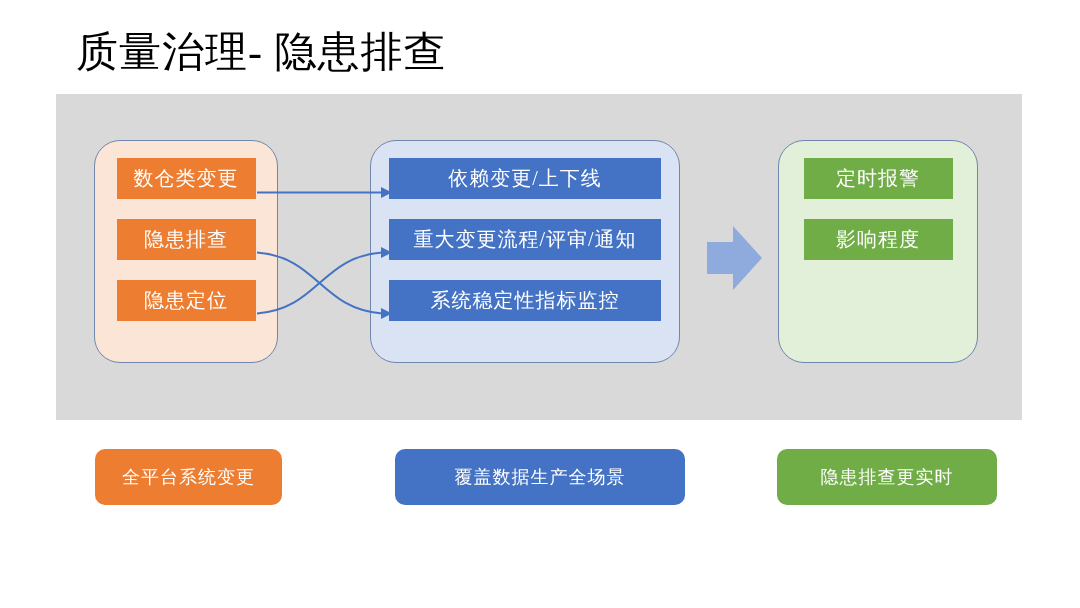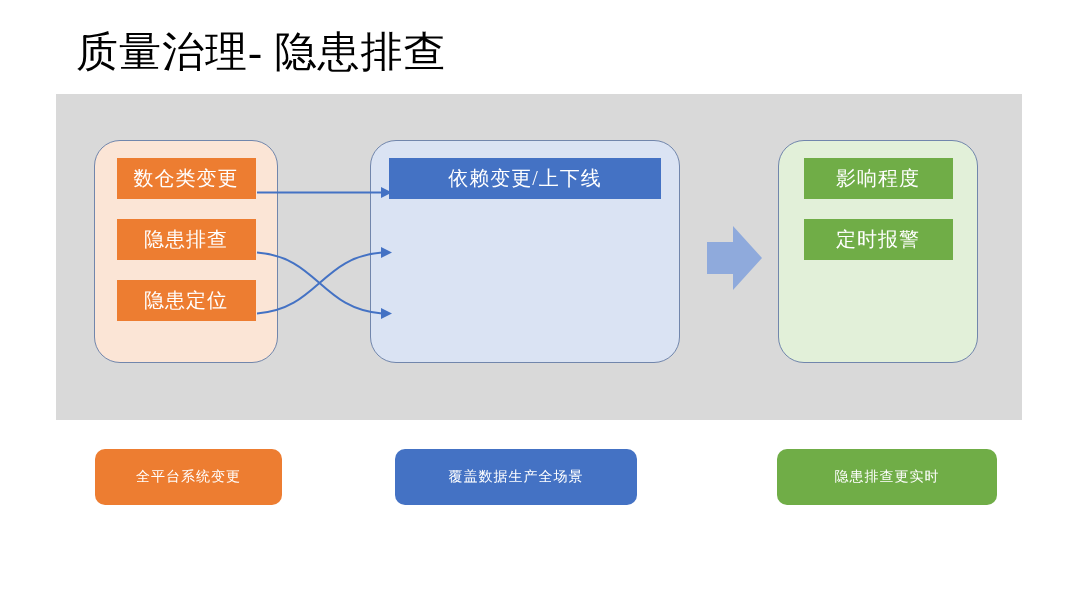"重大变更流程/评审/通知" div.pill { html: none -> <div>重大变更流程/评审/通知</div> }
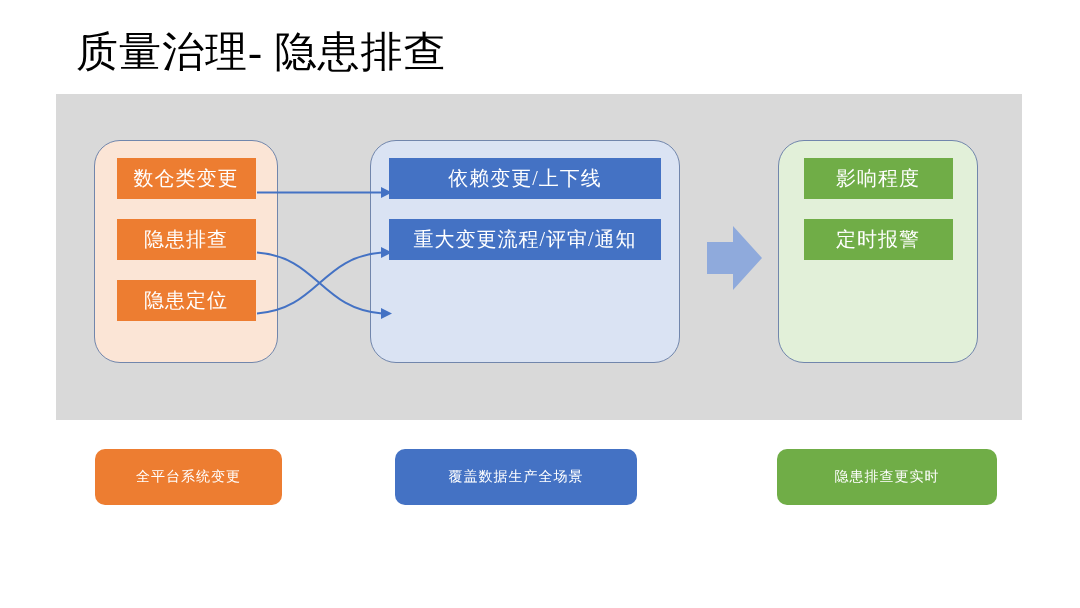"影响程度" div.pill { order: before "定时报警" -> after "定时报警" }
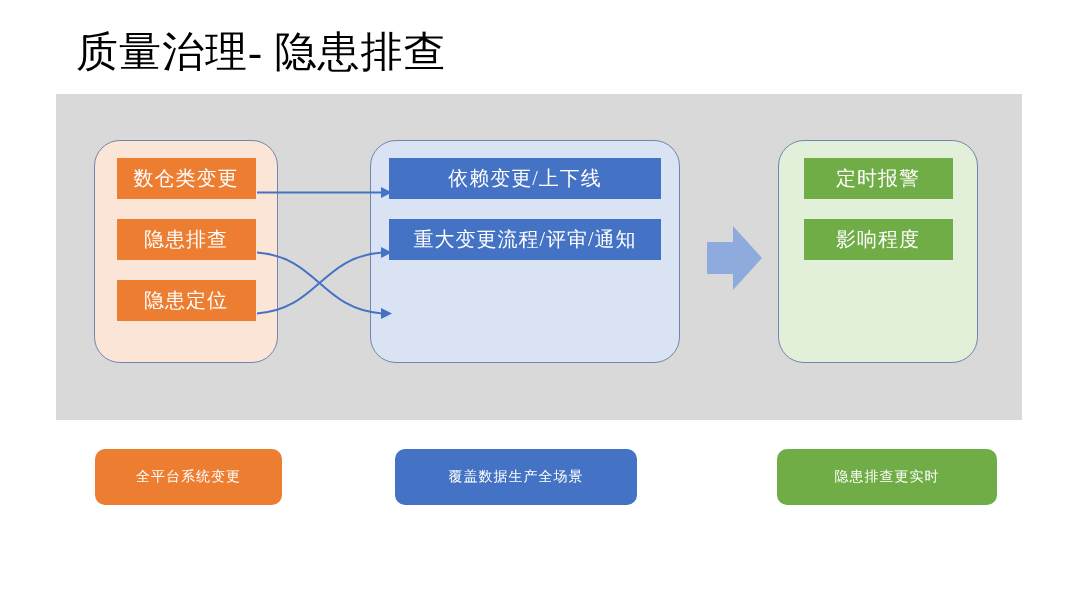"系统稳定性指标监控" div.pill { html: none -> <div>系统稳定性指标监控</div> }
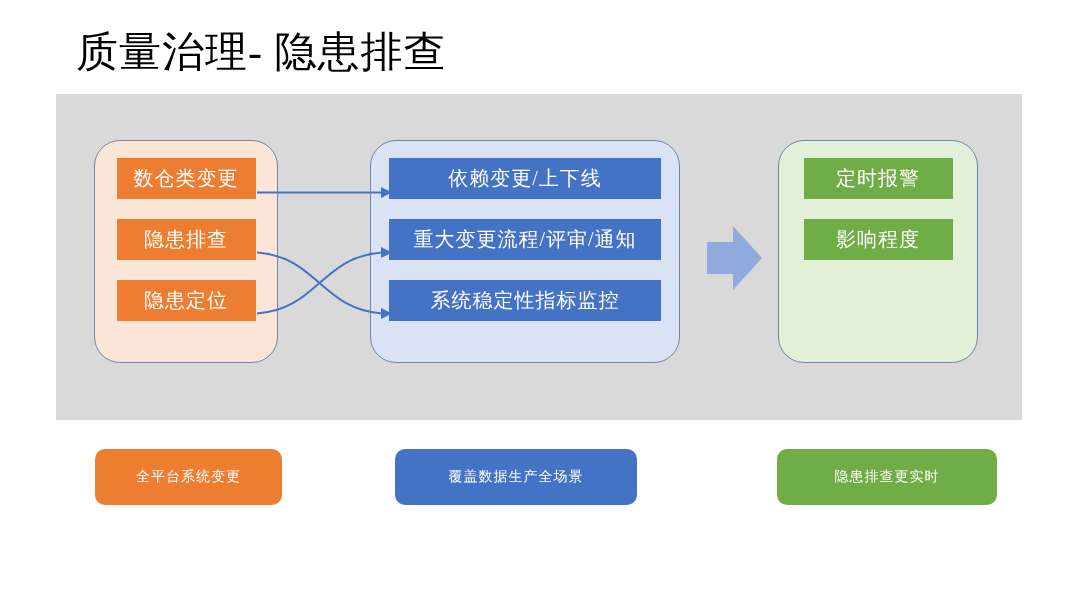"全平台系统变更" .footer { font-size: 14px -> 18px }
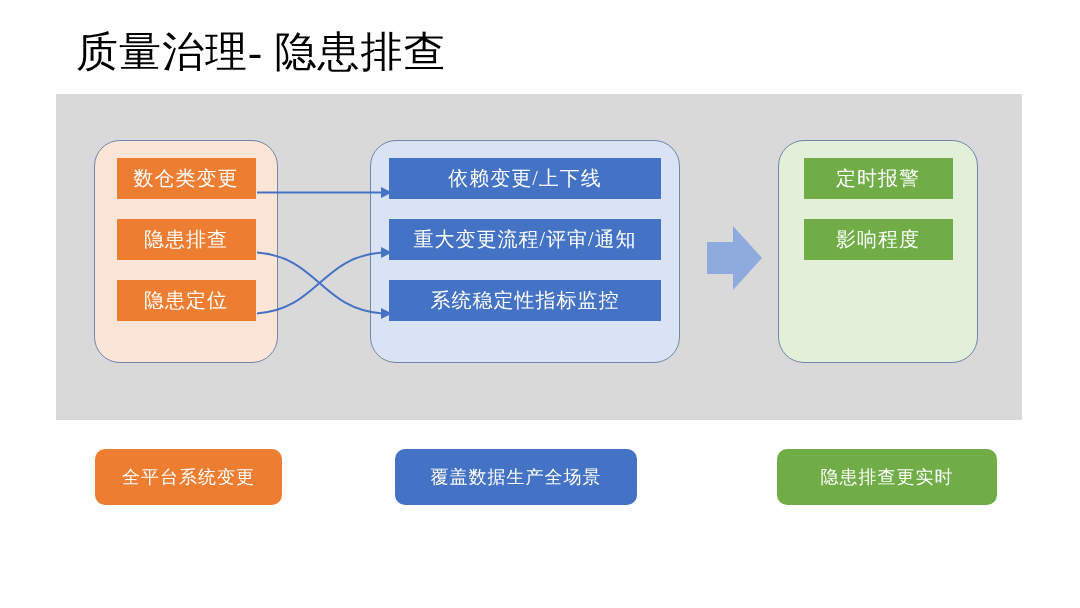"覆盖数据生产全场景" .footer.f-blue { width: 242px -> 290px }
